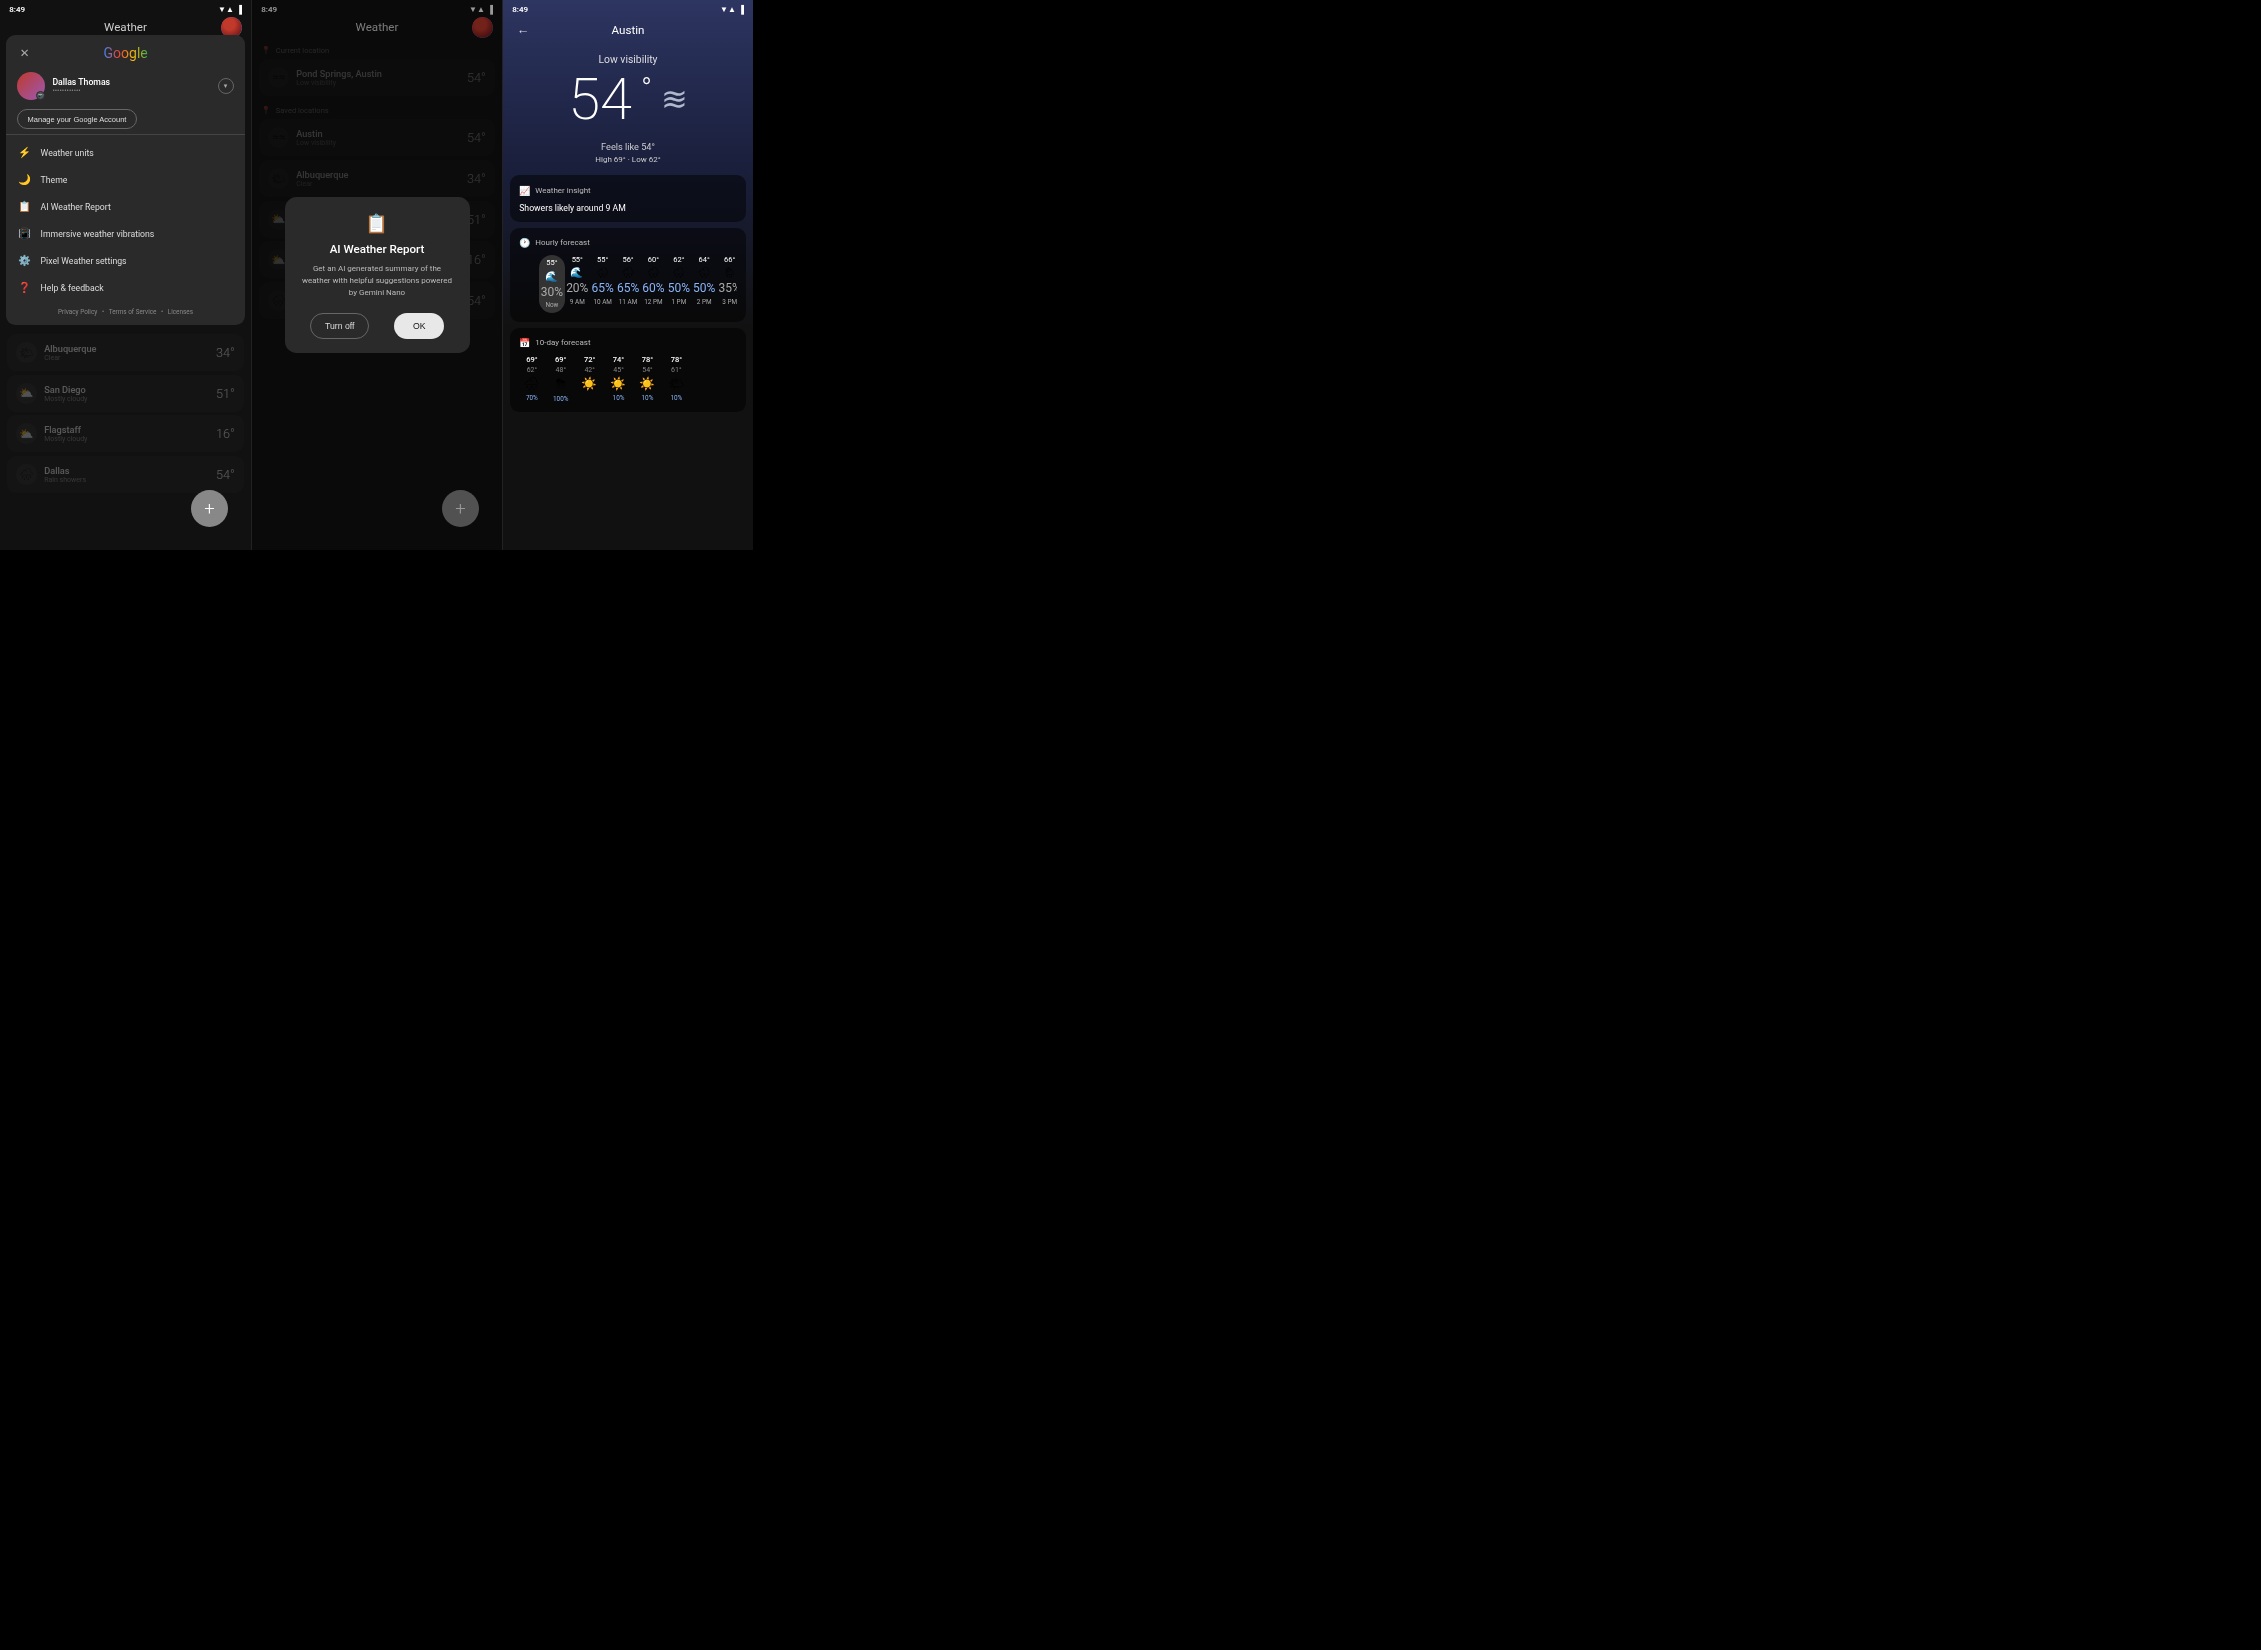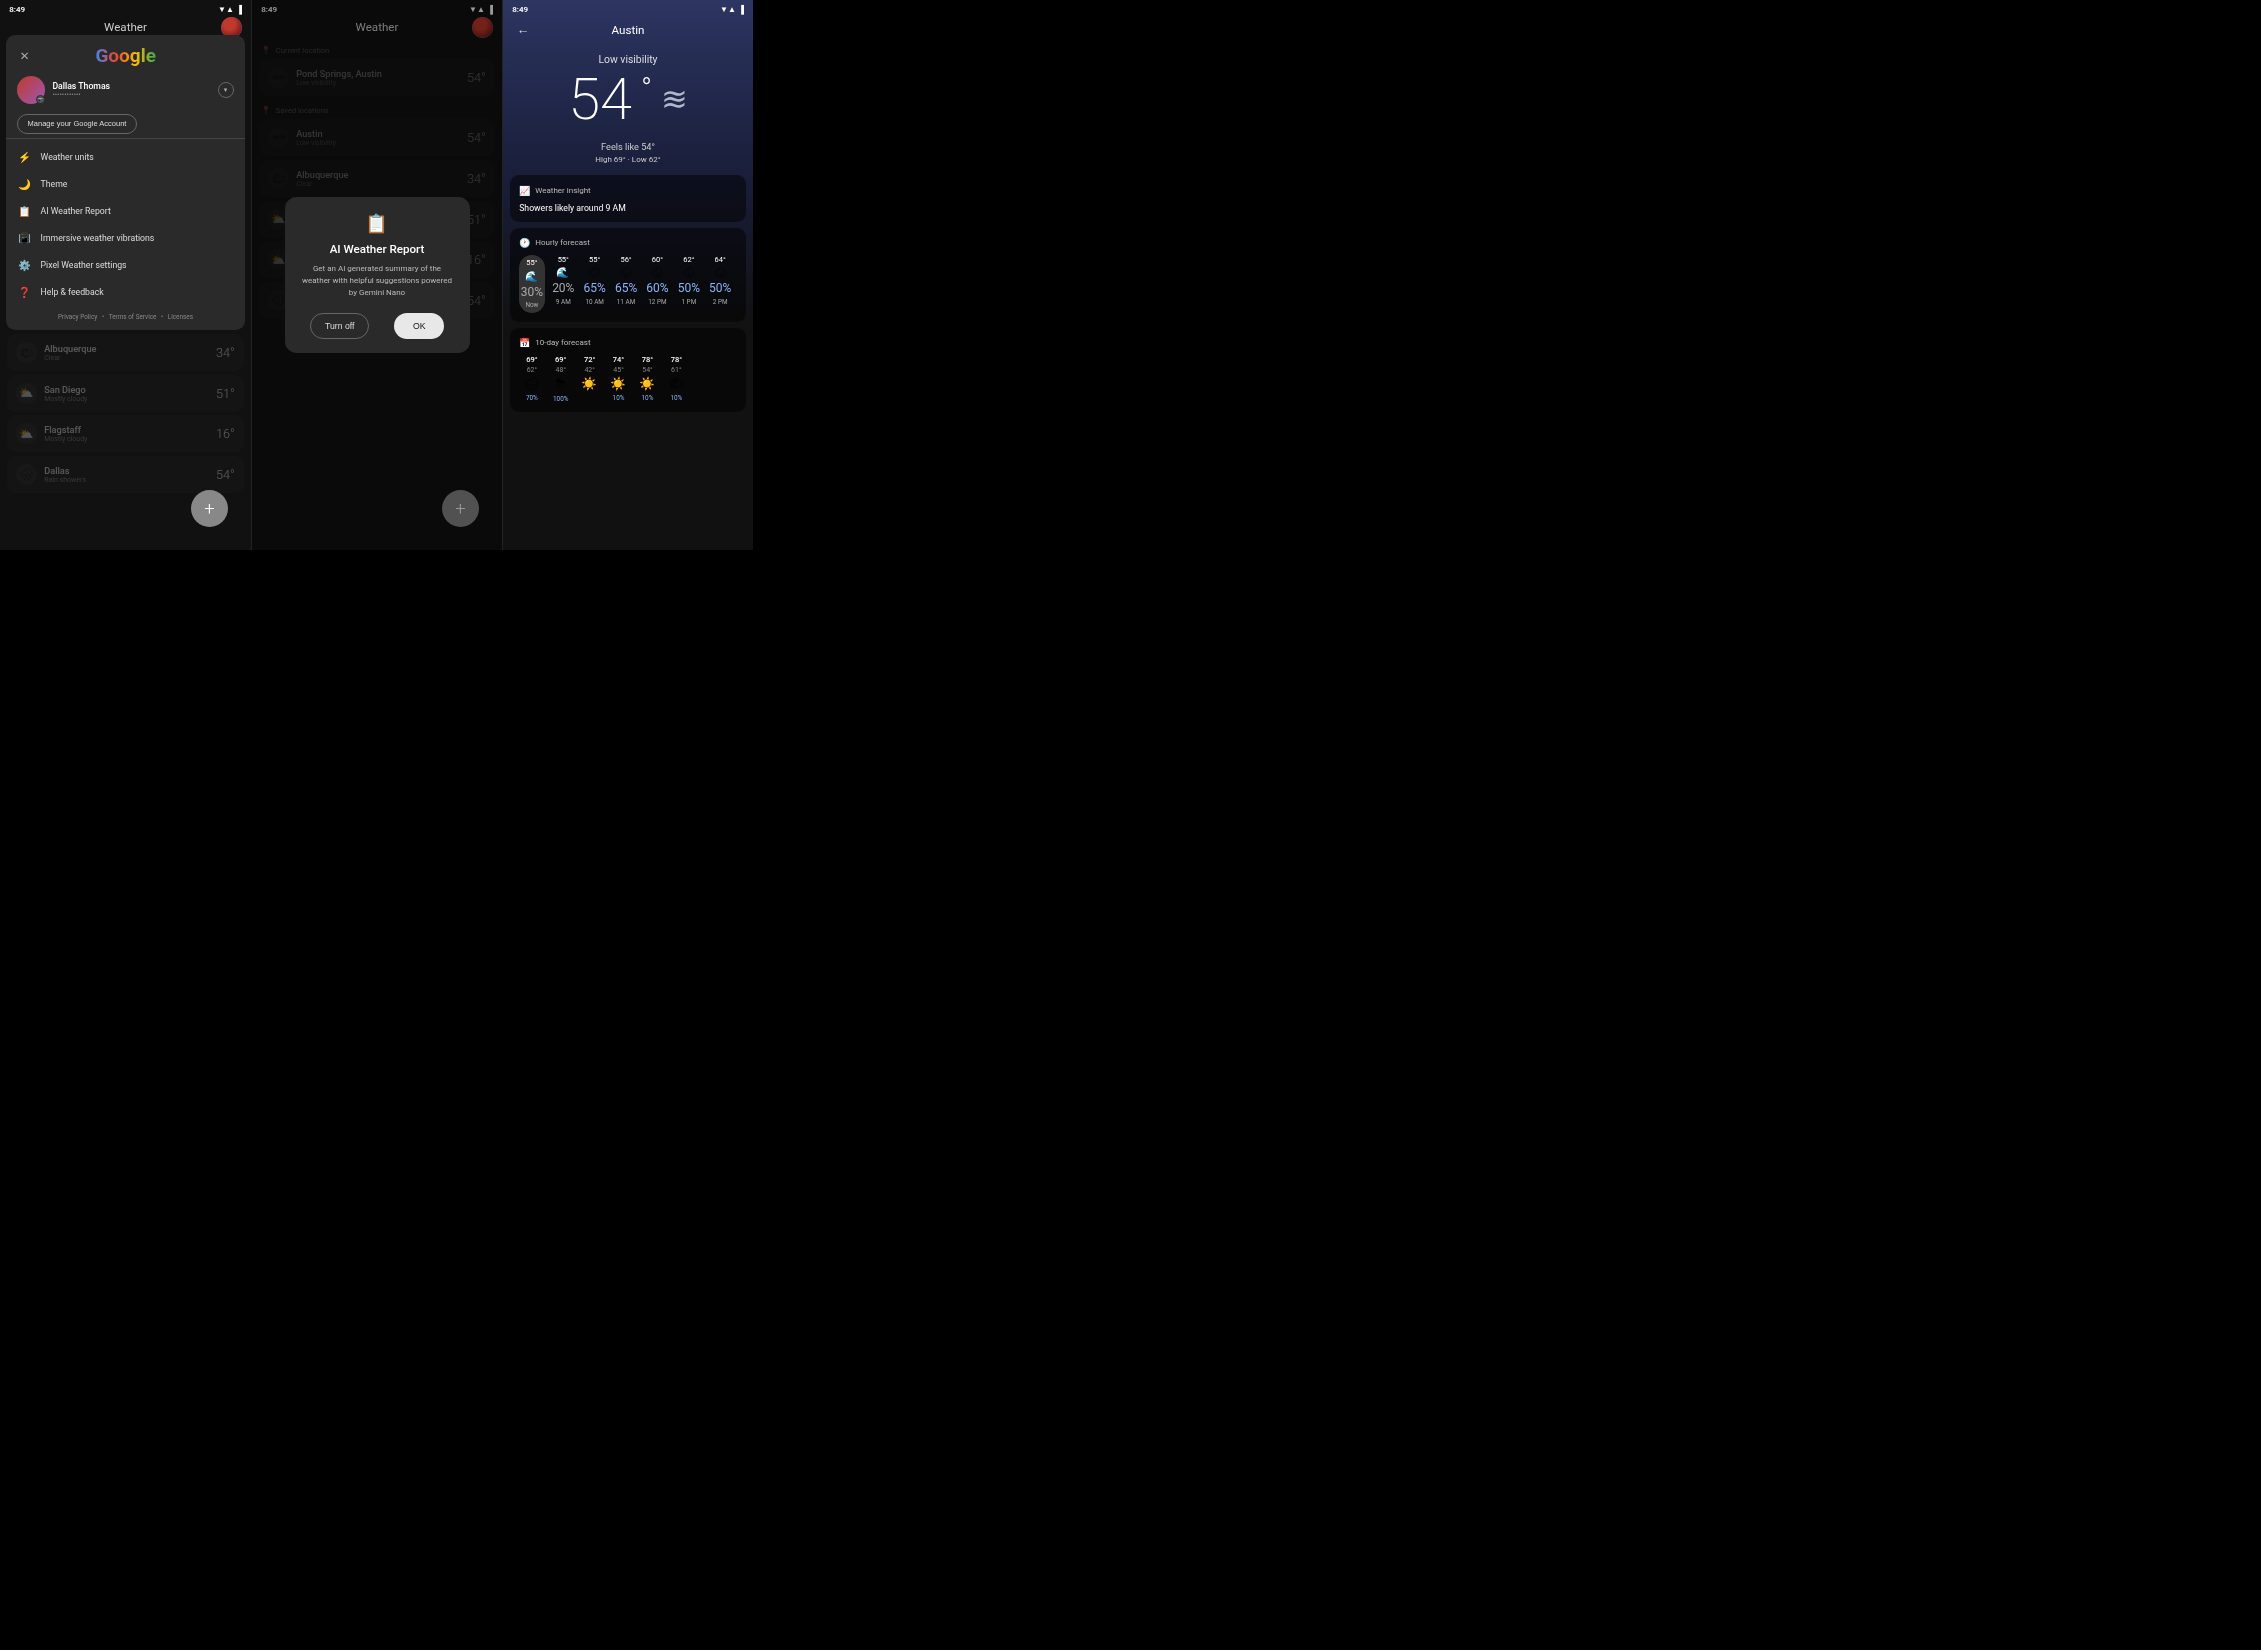"Google" .google-logo { font-size: 19px -> 14px; font-weight: 700 -> 400 }
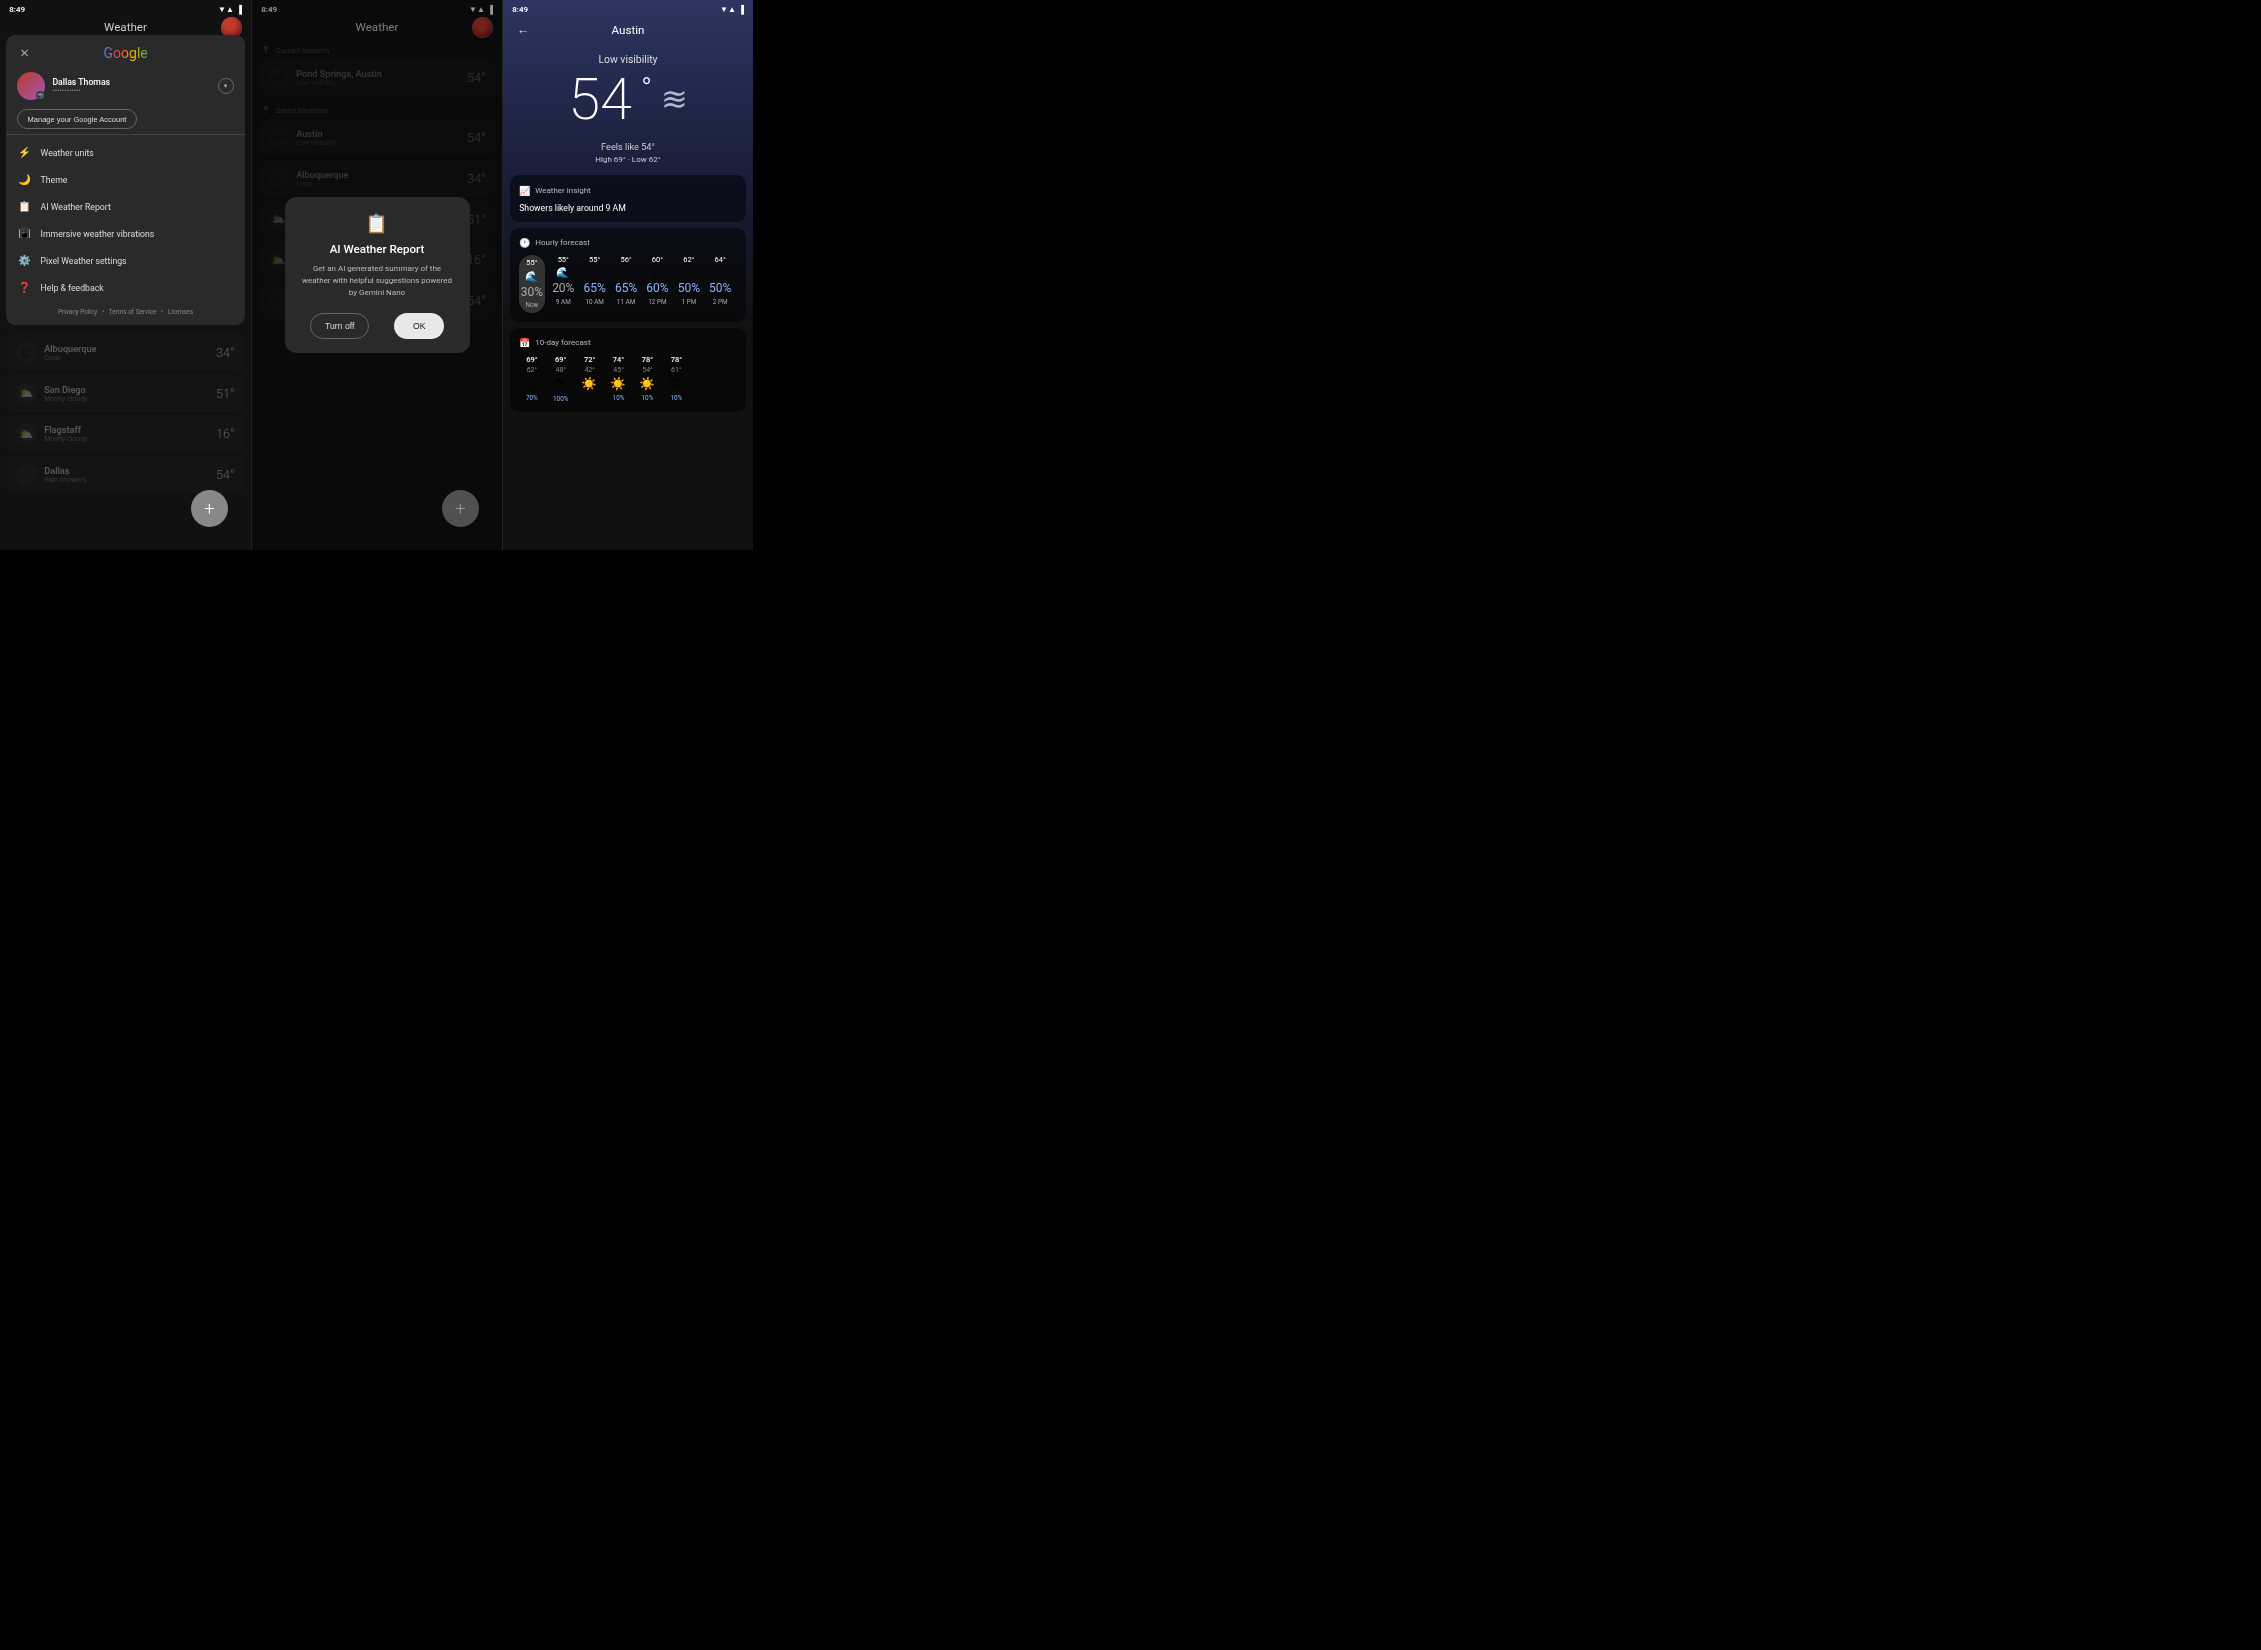"55°" .hourly-row { gap: 6px -> 0; margin-left: none -> 20px }
